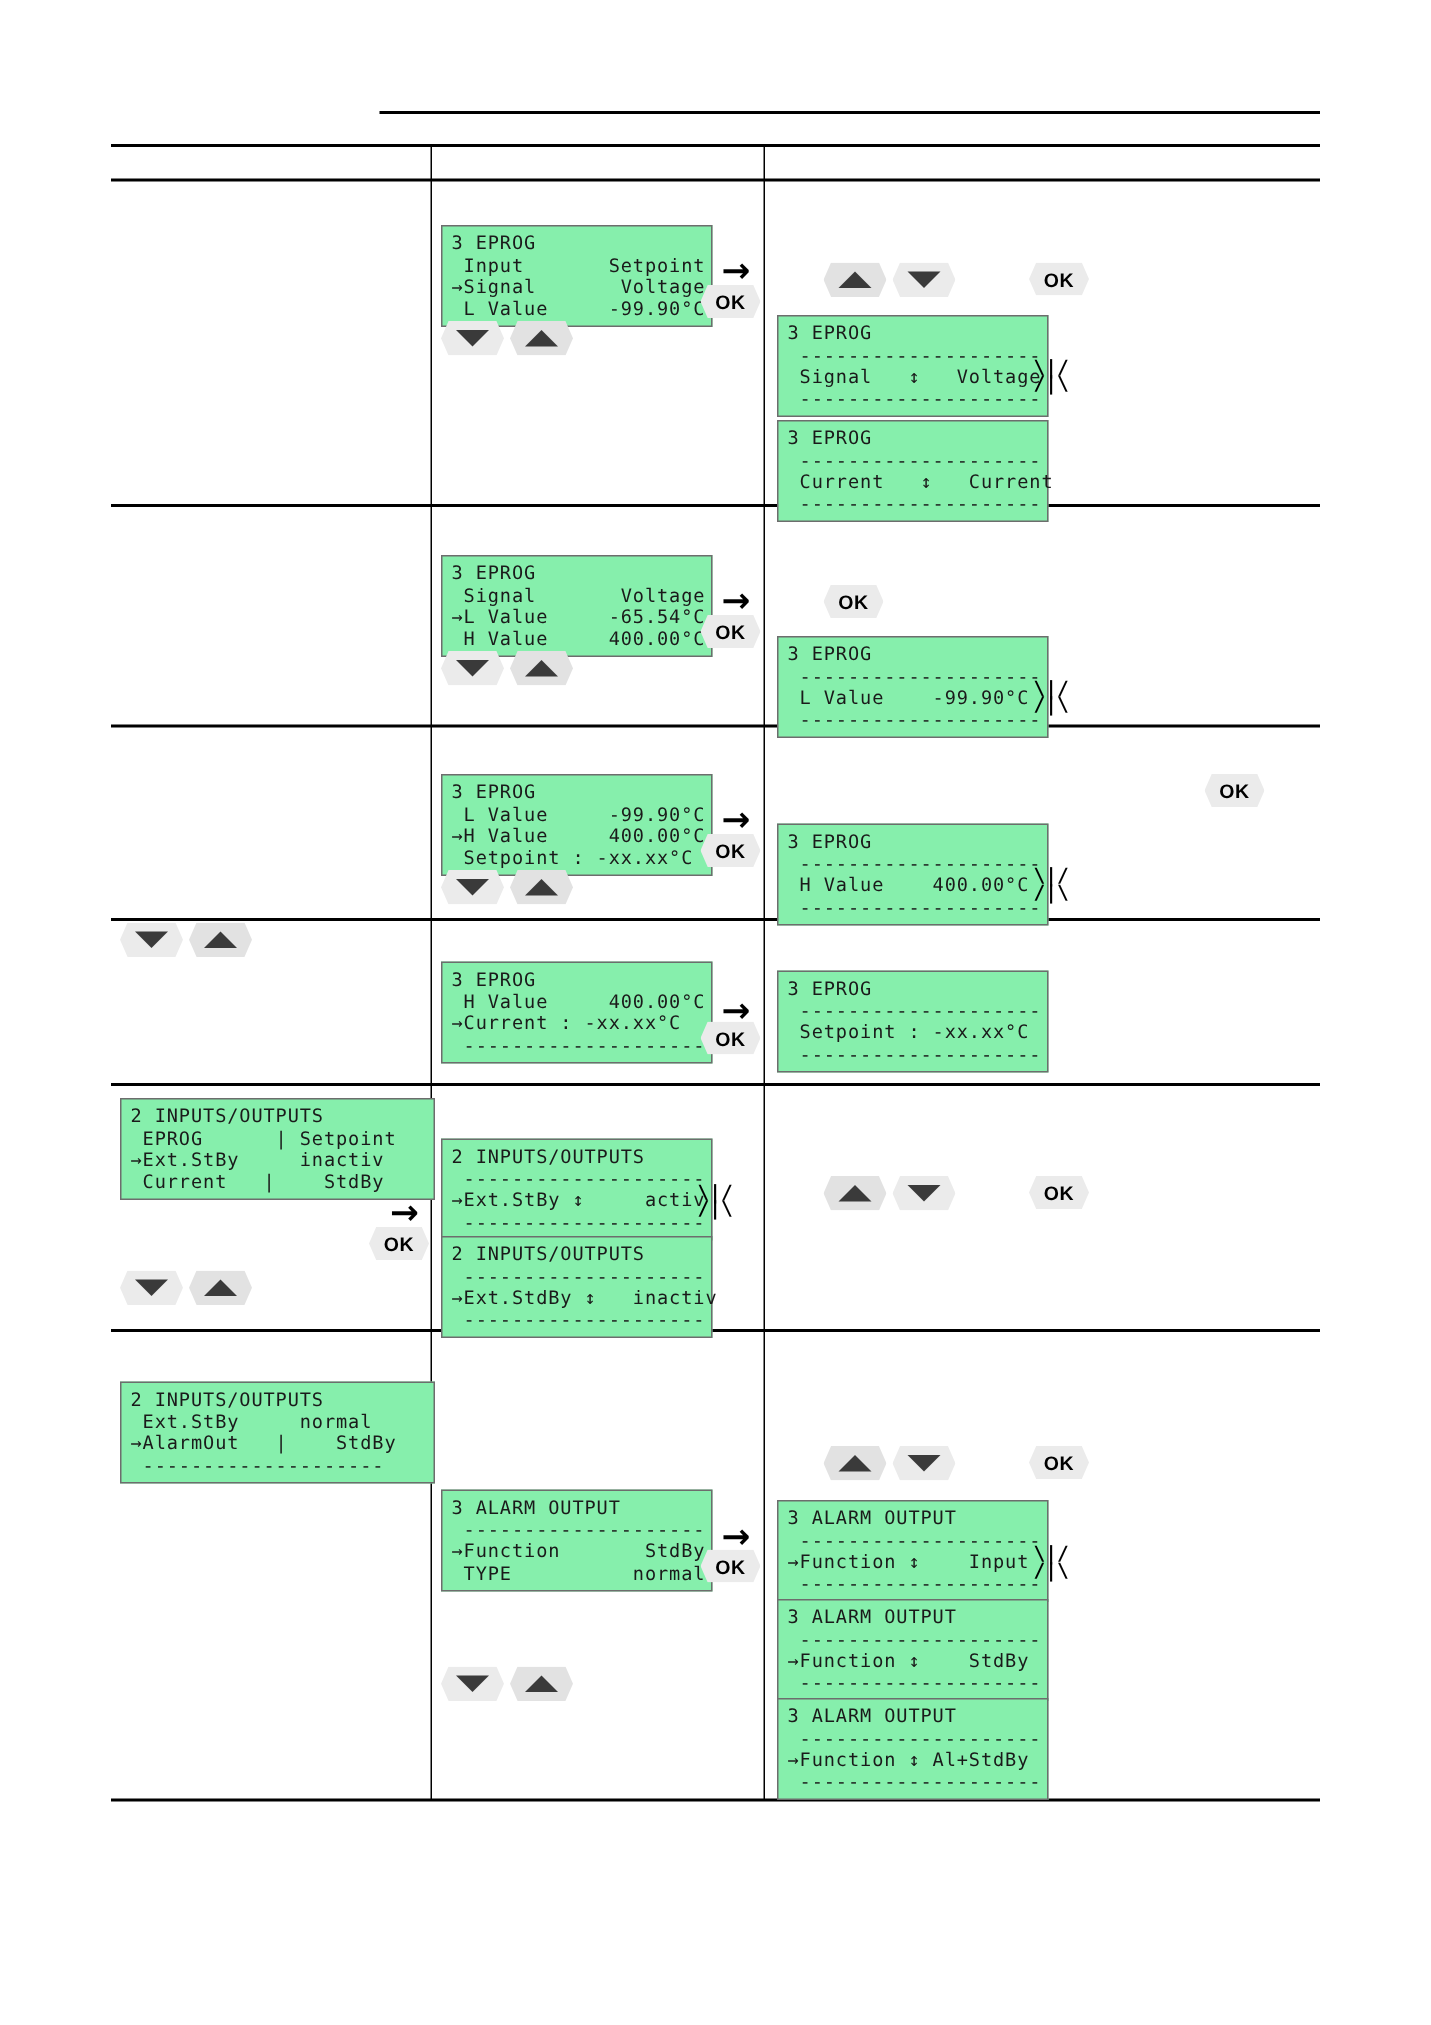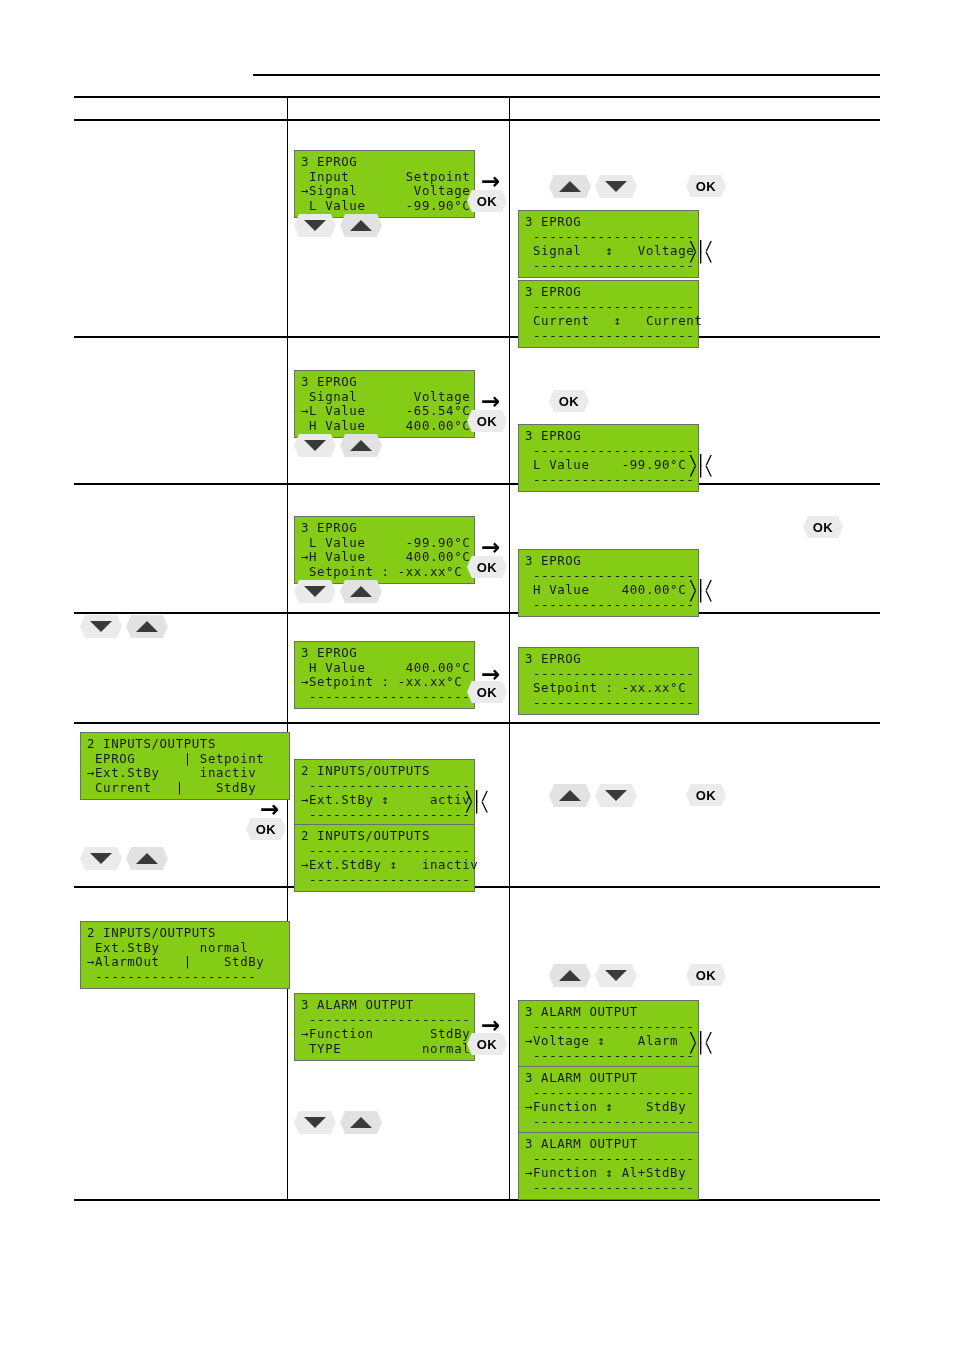"3 EPROG" .lcd { background: #84cc16 -> #86efac }
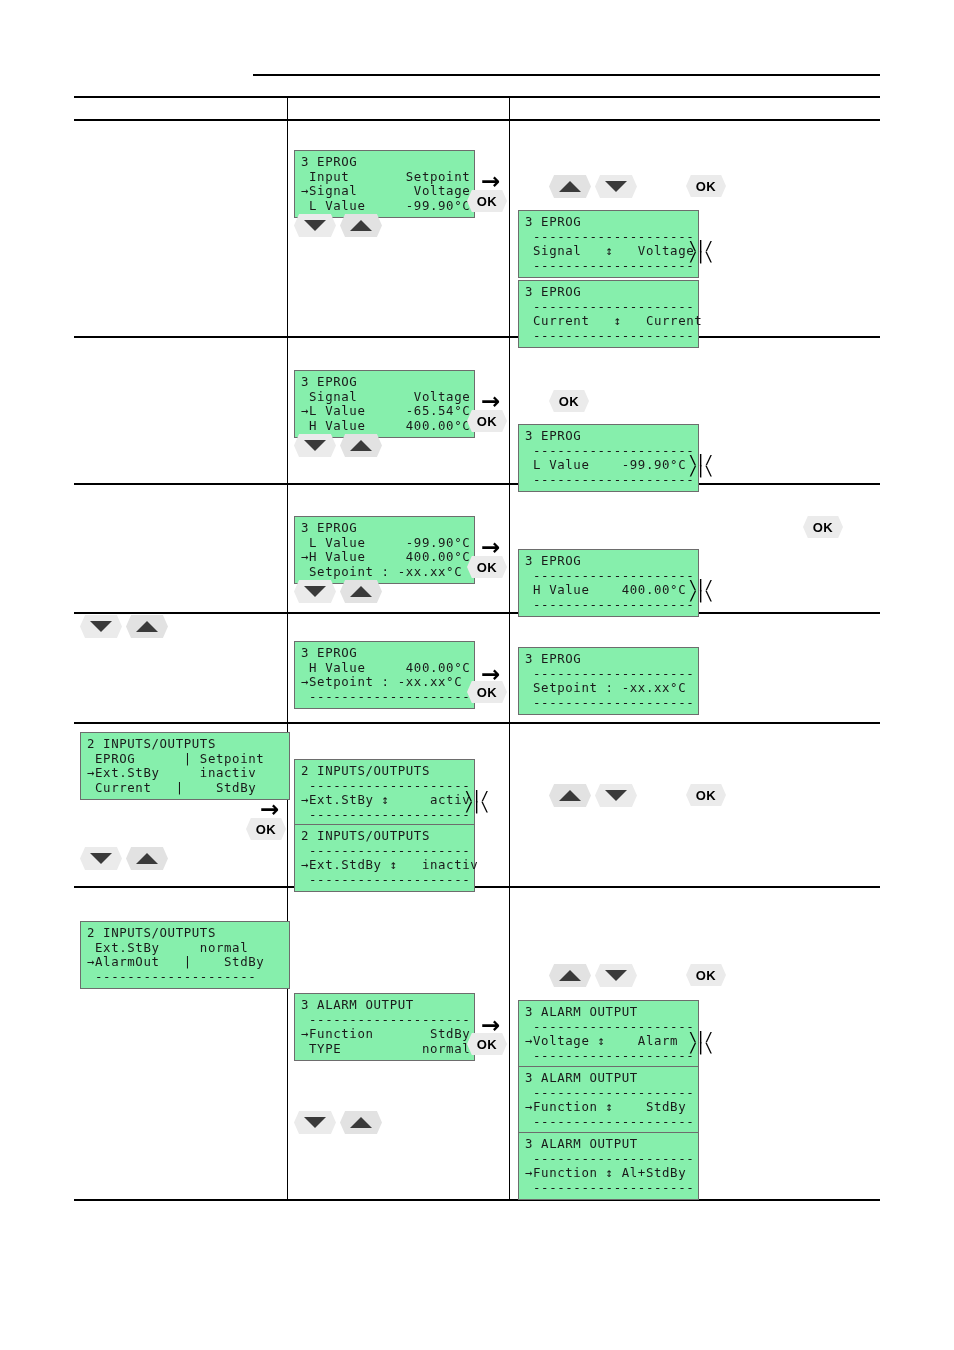"→Setpoint : -xx.xx°C" span.ln { text: Setpoint -> Current }
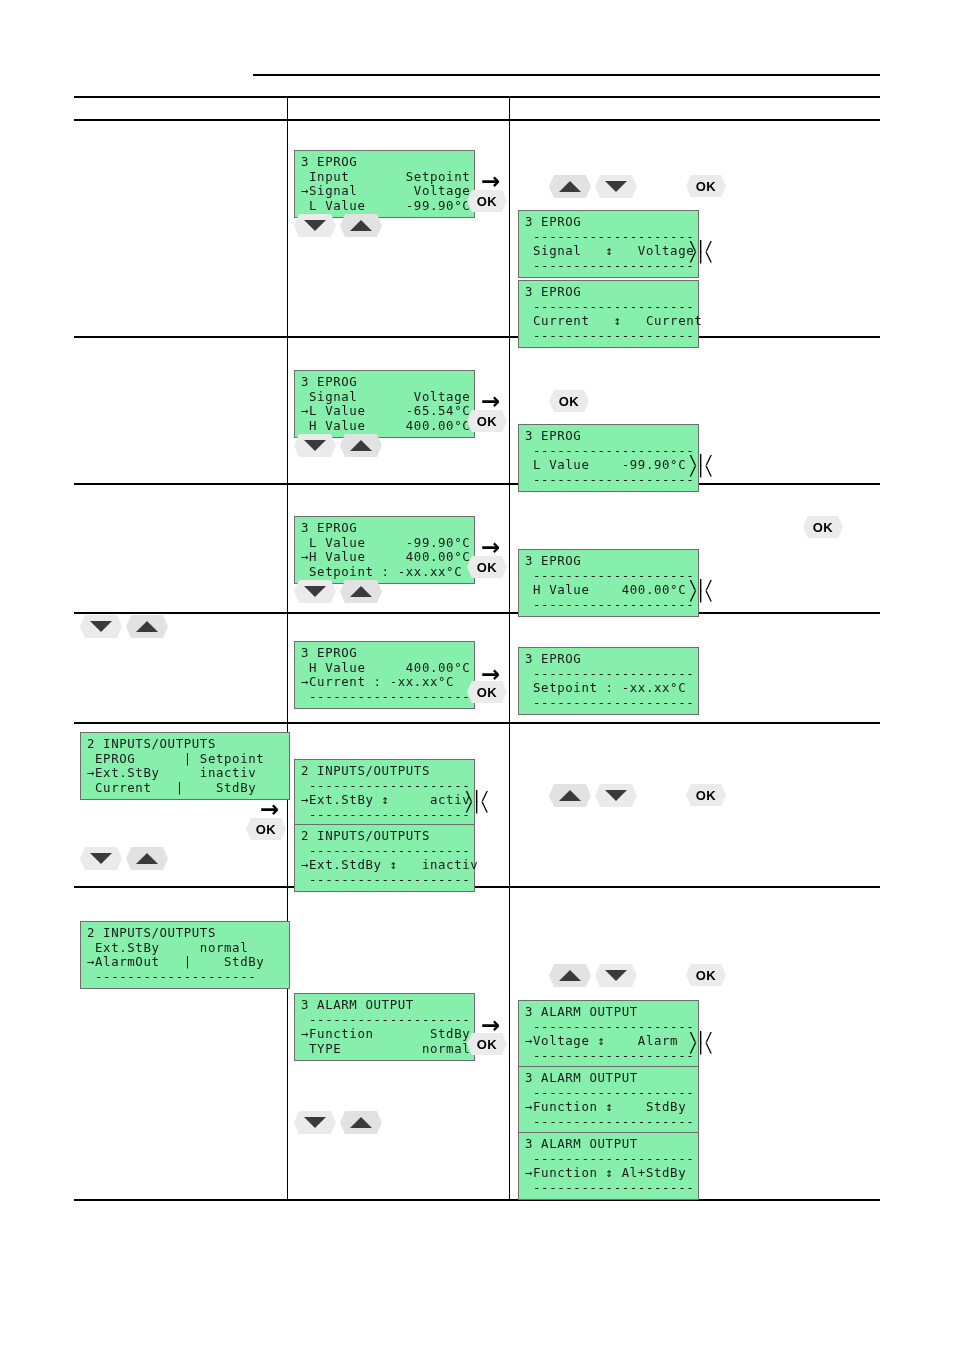"→Voltage ↕ Alarm" span.ln { text: Voltage ↕    Alarm -> Function ↕    Input }
